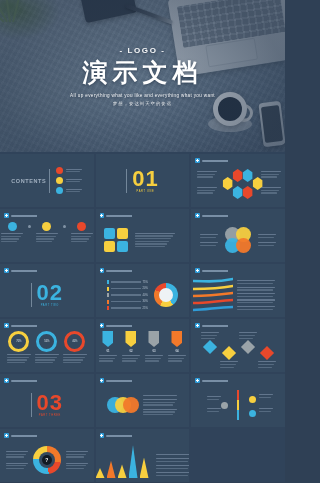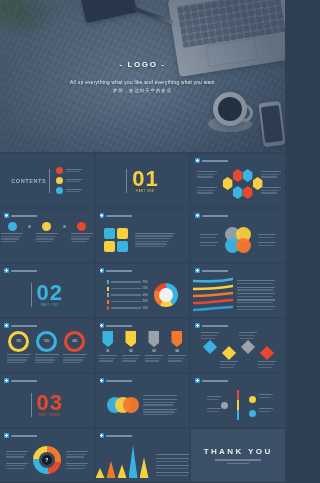"演示文档" div.htitle { html: none -> <div>演示文档</div> }
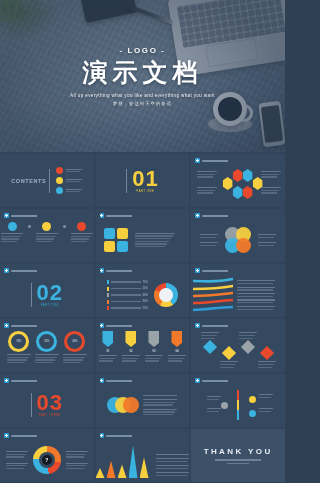"THANK YOU" div.slide { html: <div> <div> <div>THANK YOU</div> <div></div> <div></div> </div> </div> -> none }
